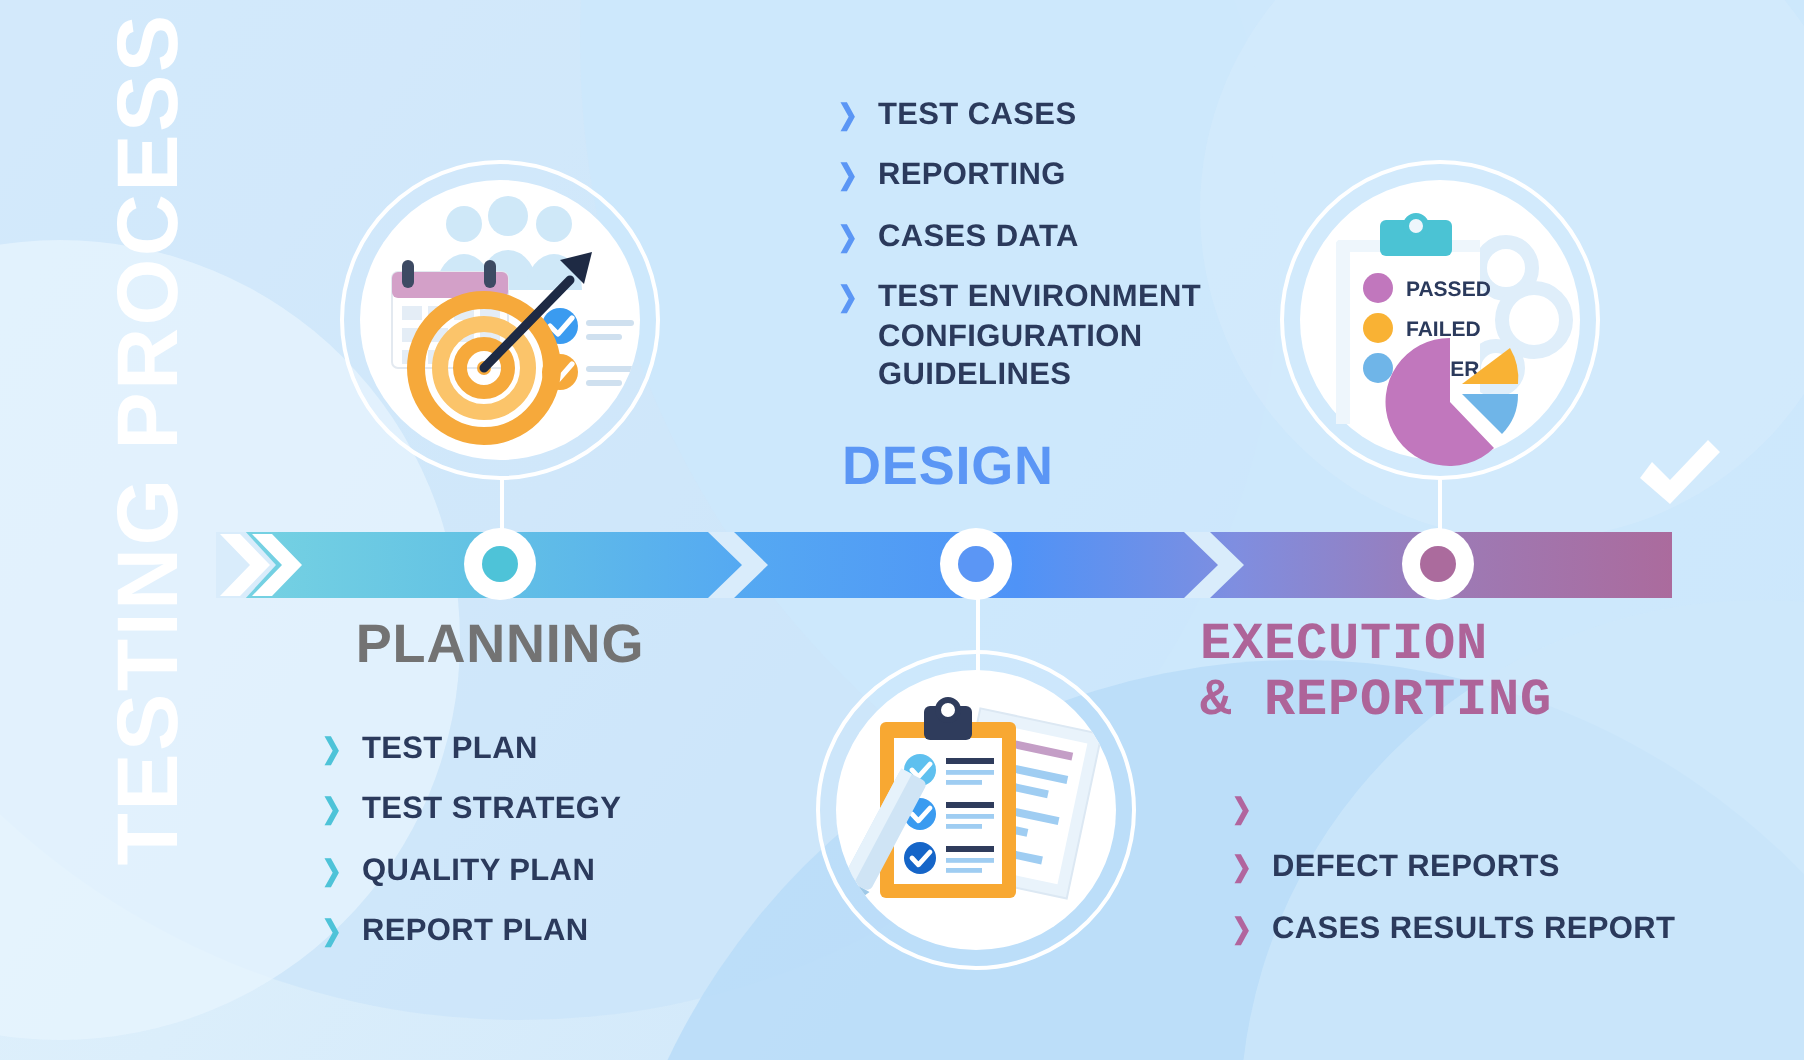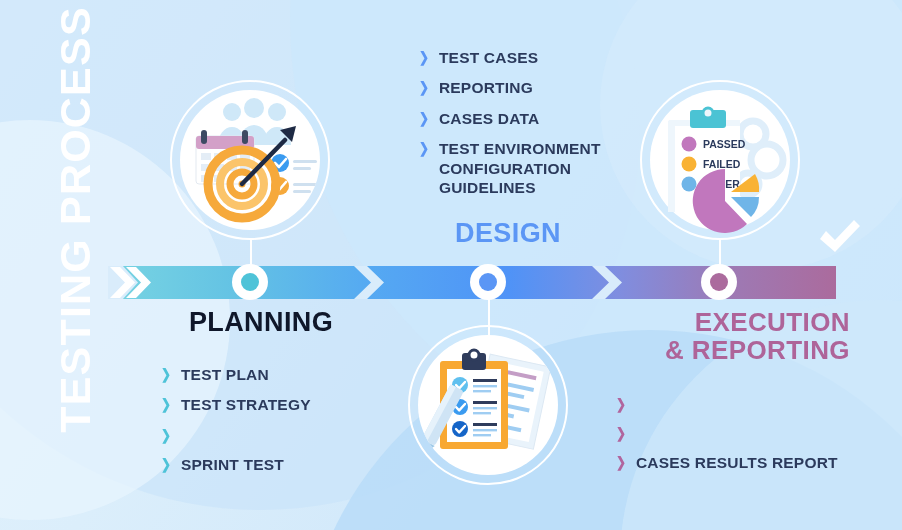"DESIGN" .heading-design { left: 418px -> 384px }
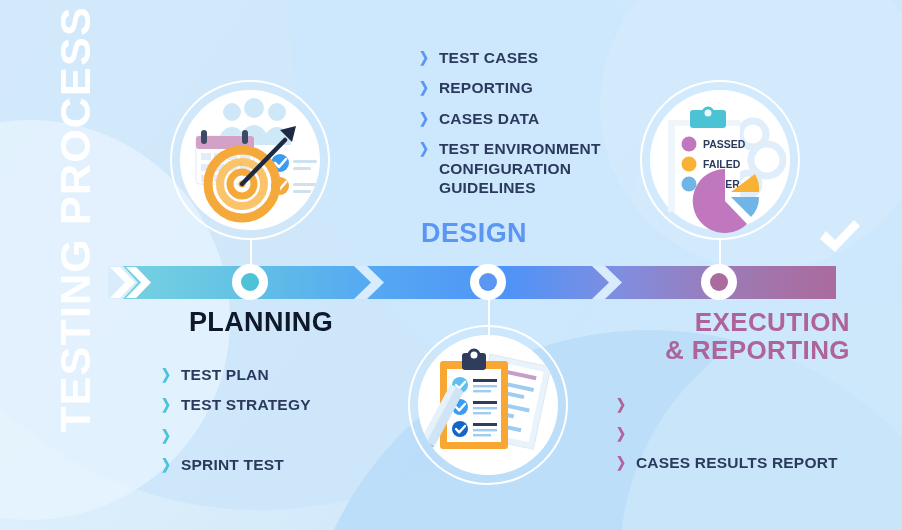"PLANNING" .heading-planning { color: #0f172a -> #737373; left: 161px -> 150px }
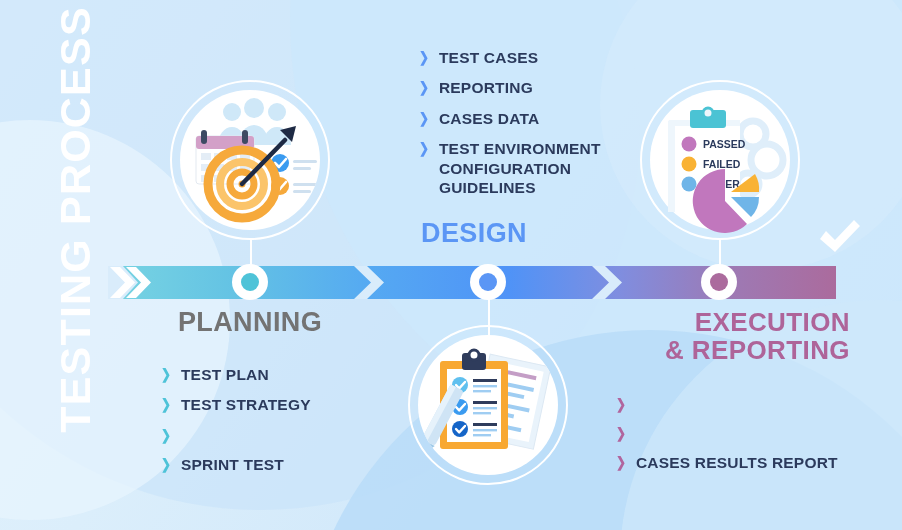"EXECUTION" .heading-execution { font-family: none -> Liberation Mono, monospace; text-align: right -> left }
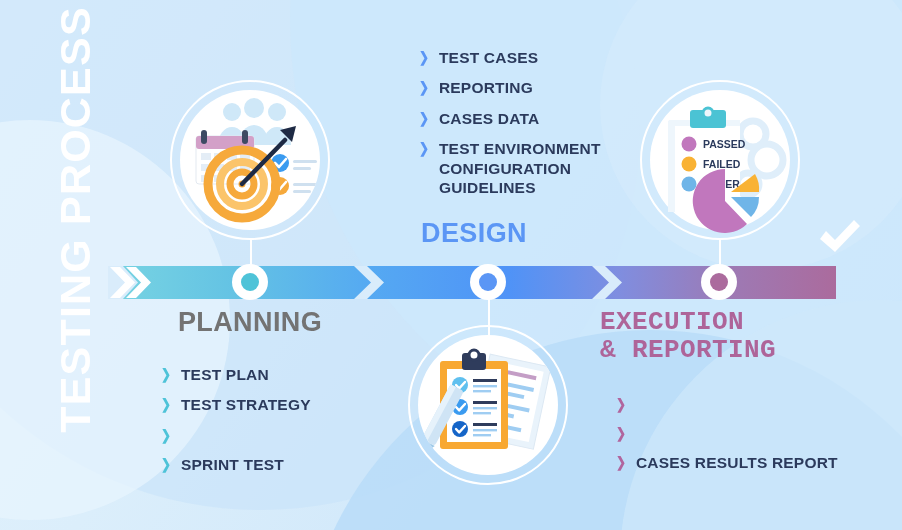"QUALITY PLAN" span { html: none -> <span>QUALITY PLAN</span> }
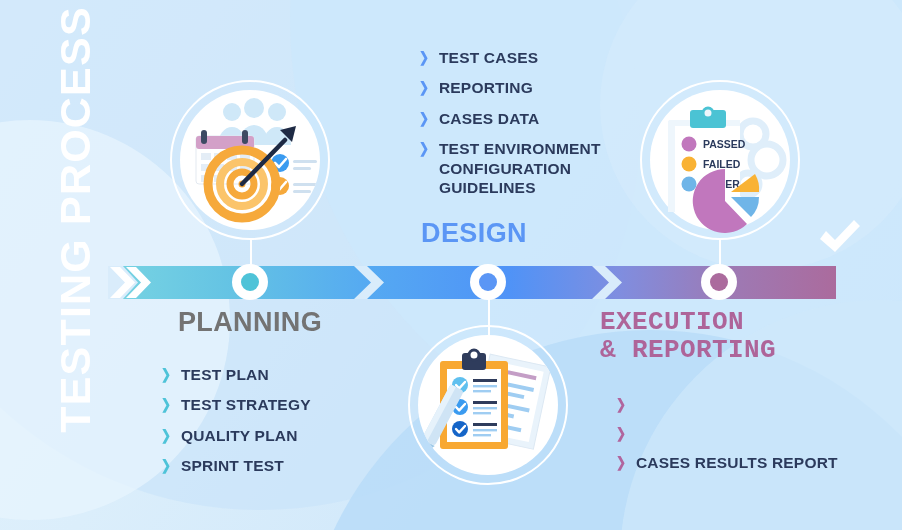"DEFECT REPORTS" span { html: none -> <span>DEFECT REPORTS</span> }
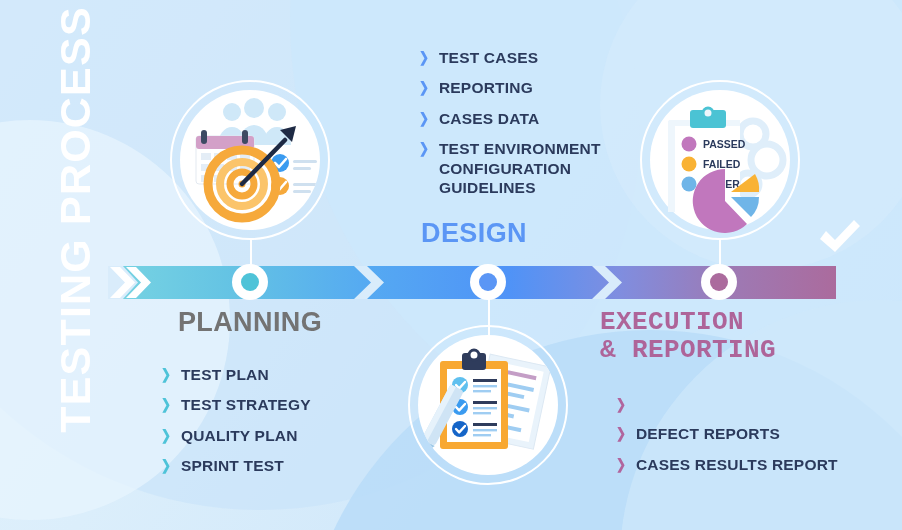"SPRINT TEST" span { text: SPRINT TEST -> REPORT PLAN }
